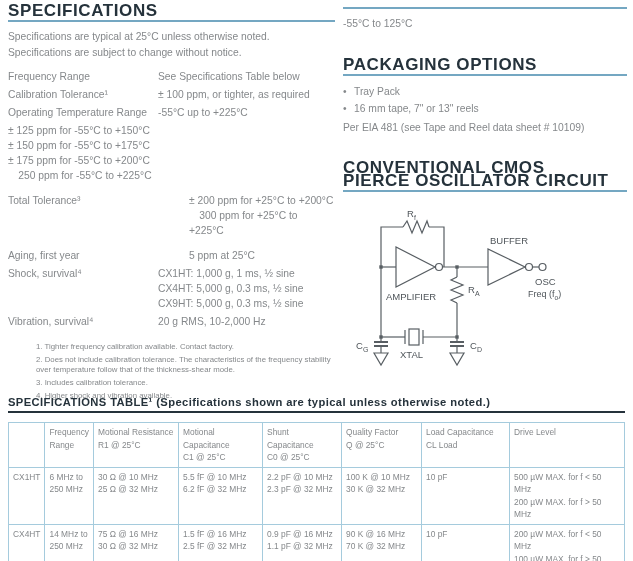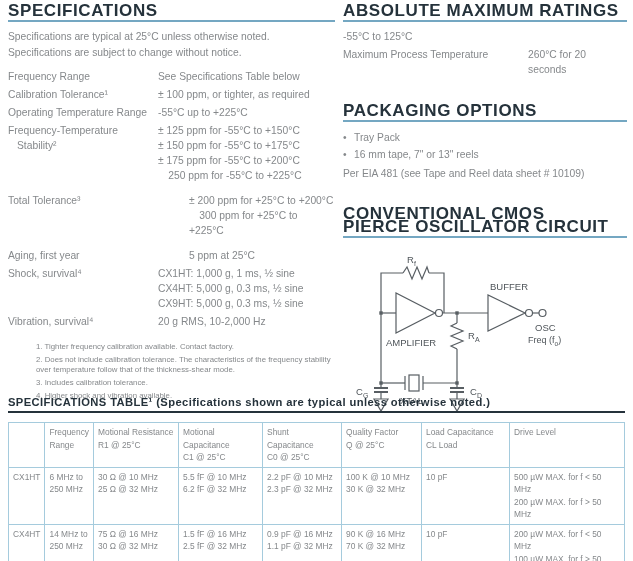"ABSOLUTE MAXIMUM RATINGS" h2.sec { html: <h2>ABSOLUTE MAXIMUM RATINGS</h2> -> none }
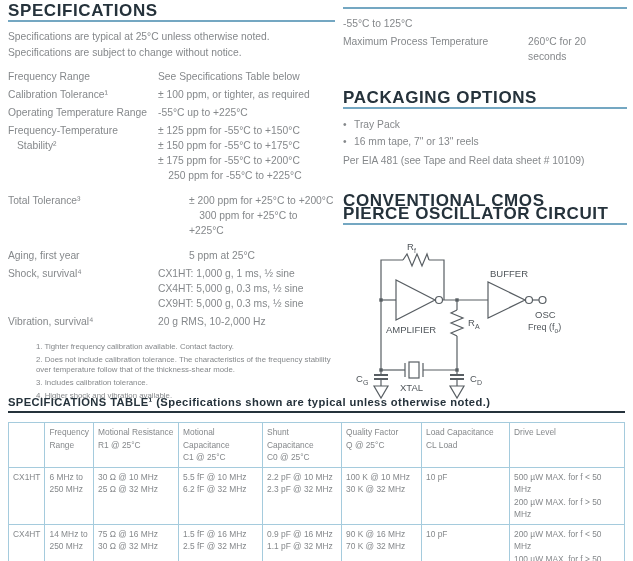"Maximum Process Temperature" div.am-row { html: <div> <div>Maximum Process Temperature</div> <div>260°C for 20 seconds</div> </div> -> none }
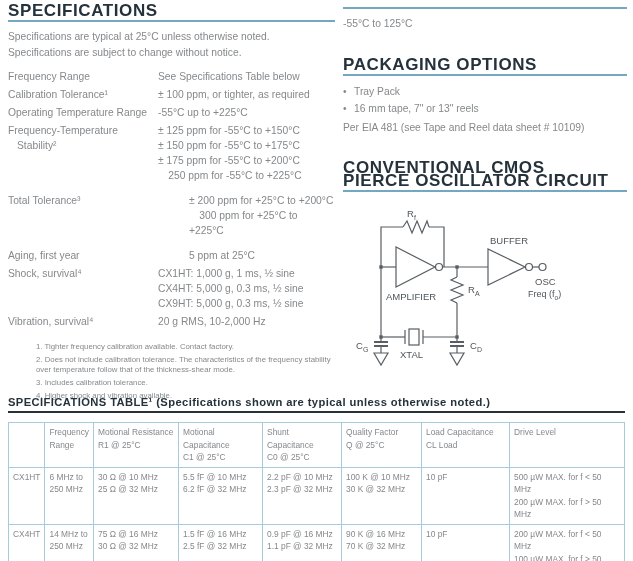"Frequency-Temperature" div.spec-label { html: <div> <div>Frequency-Temperature</div> <div>Stability²</div> </div> -> none }
